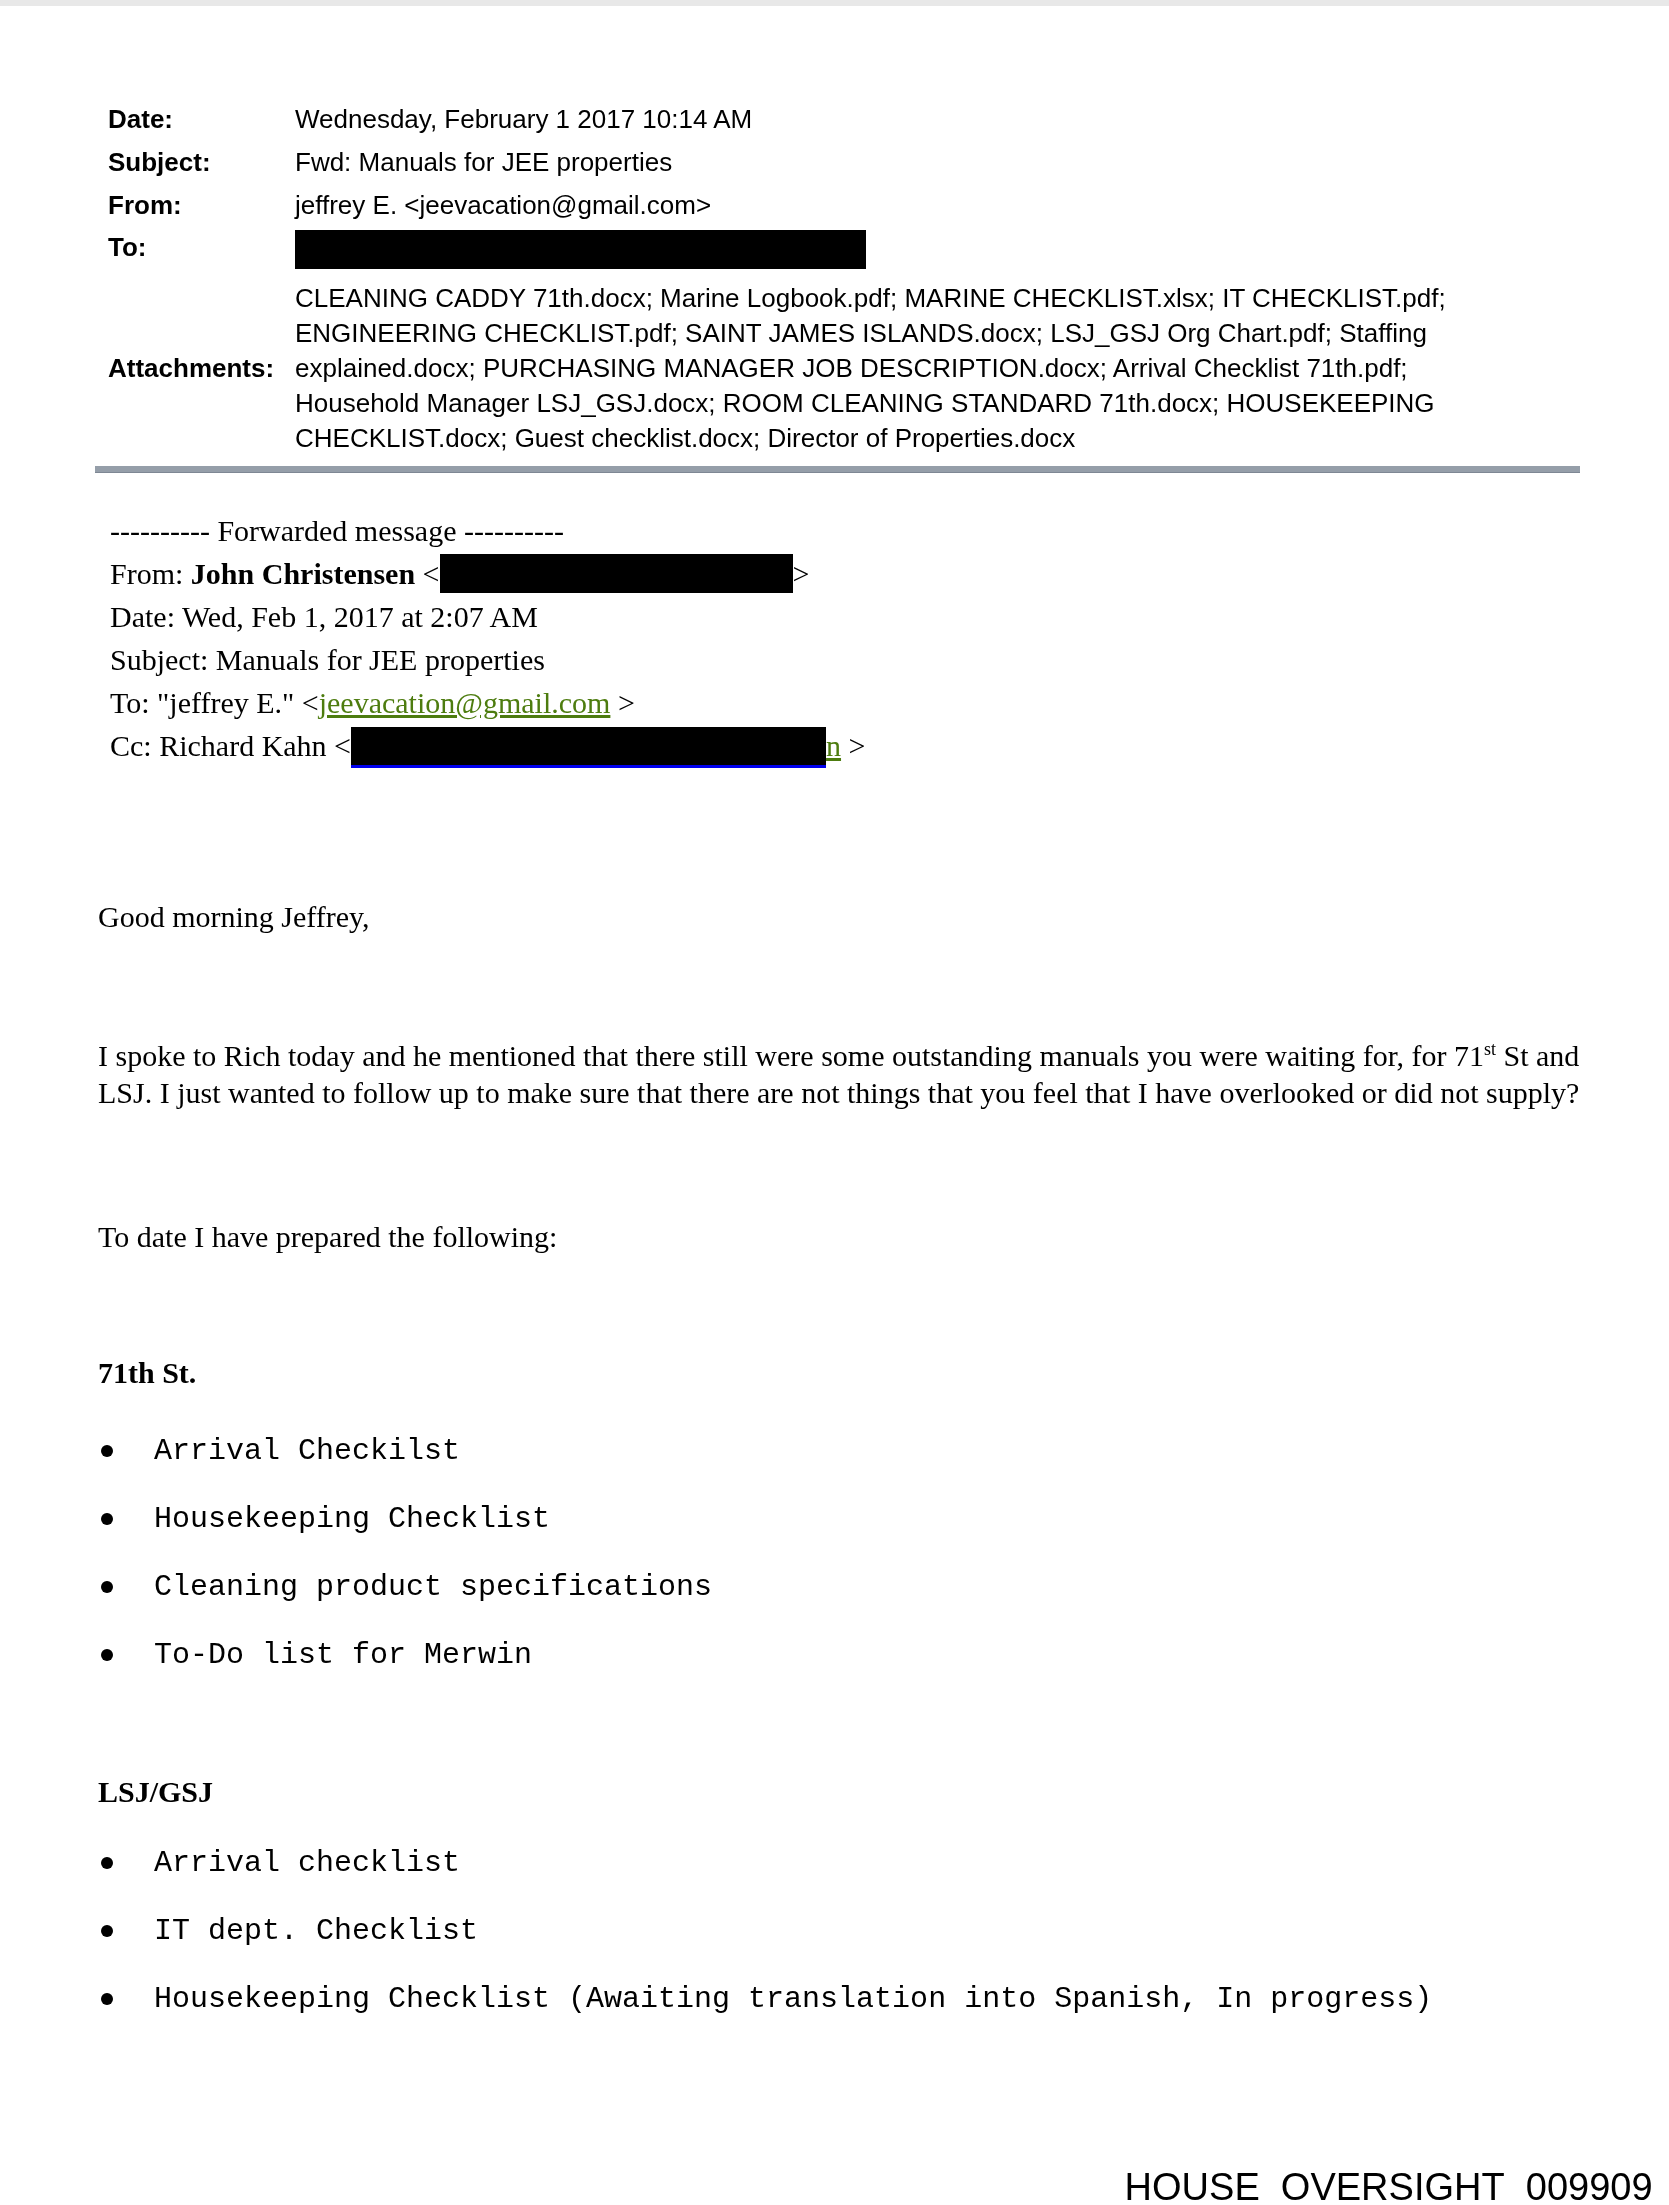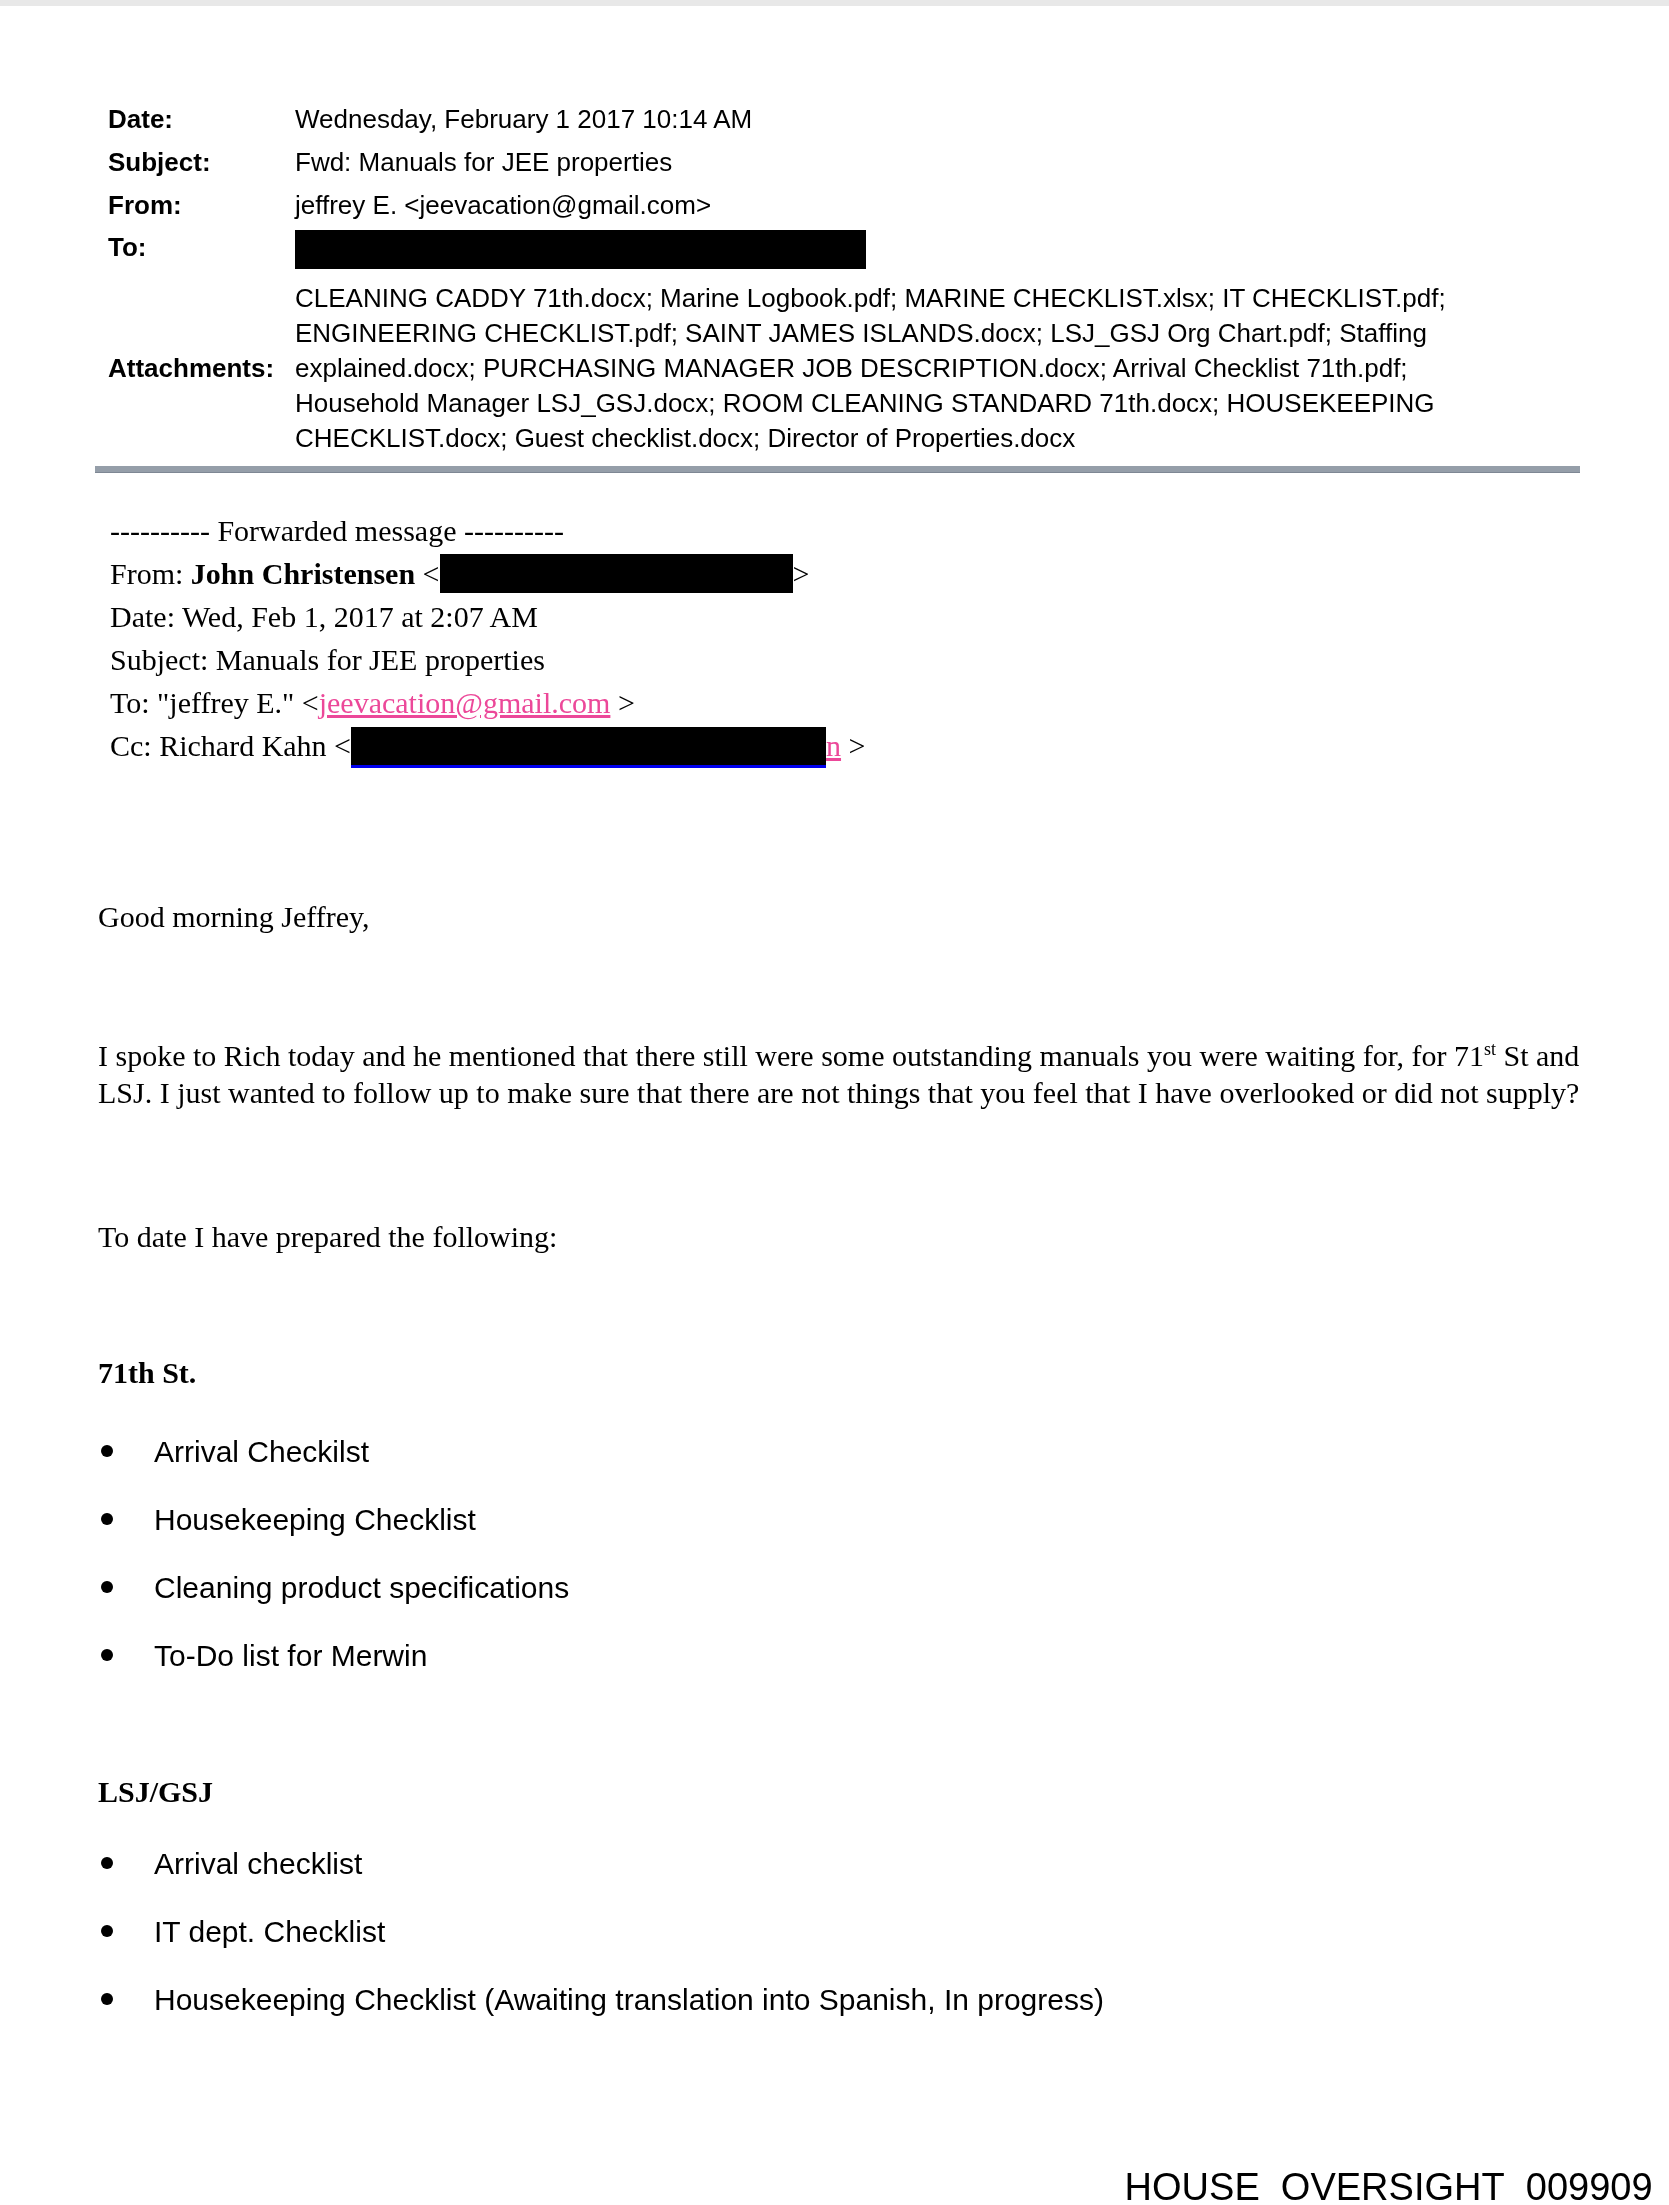"jeevacation@gmail.com" .link { color: #ec4899 -> #4d7c0f }
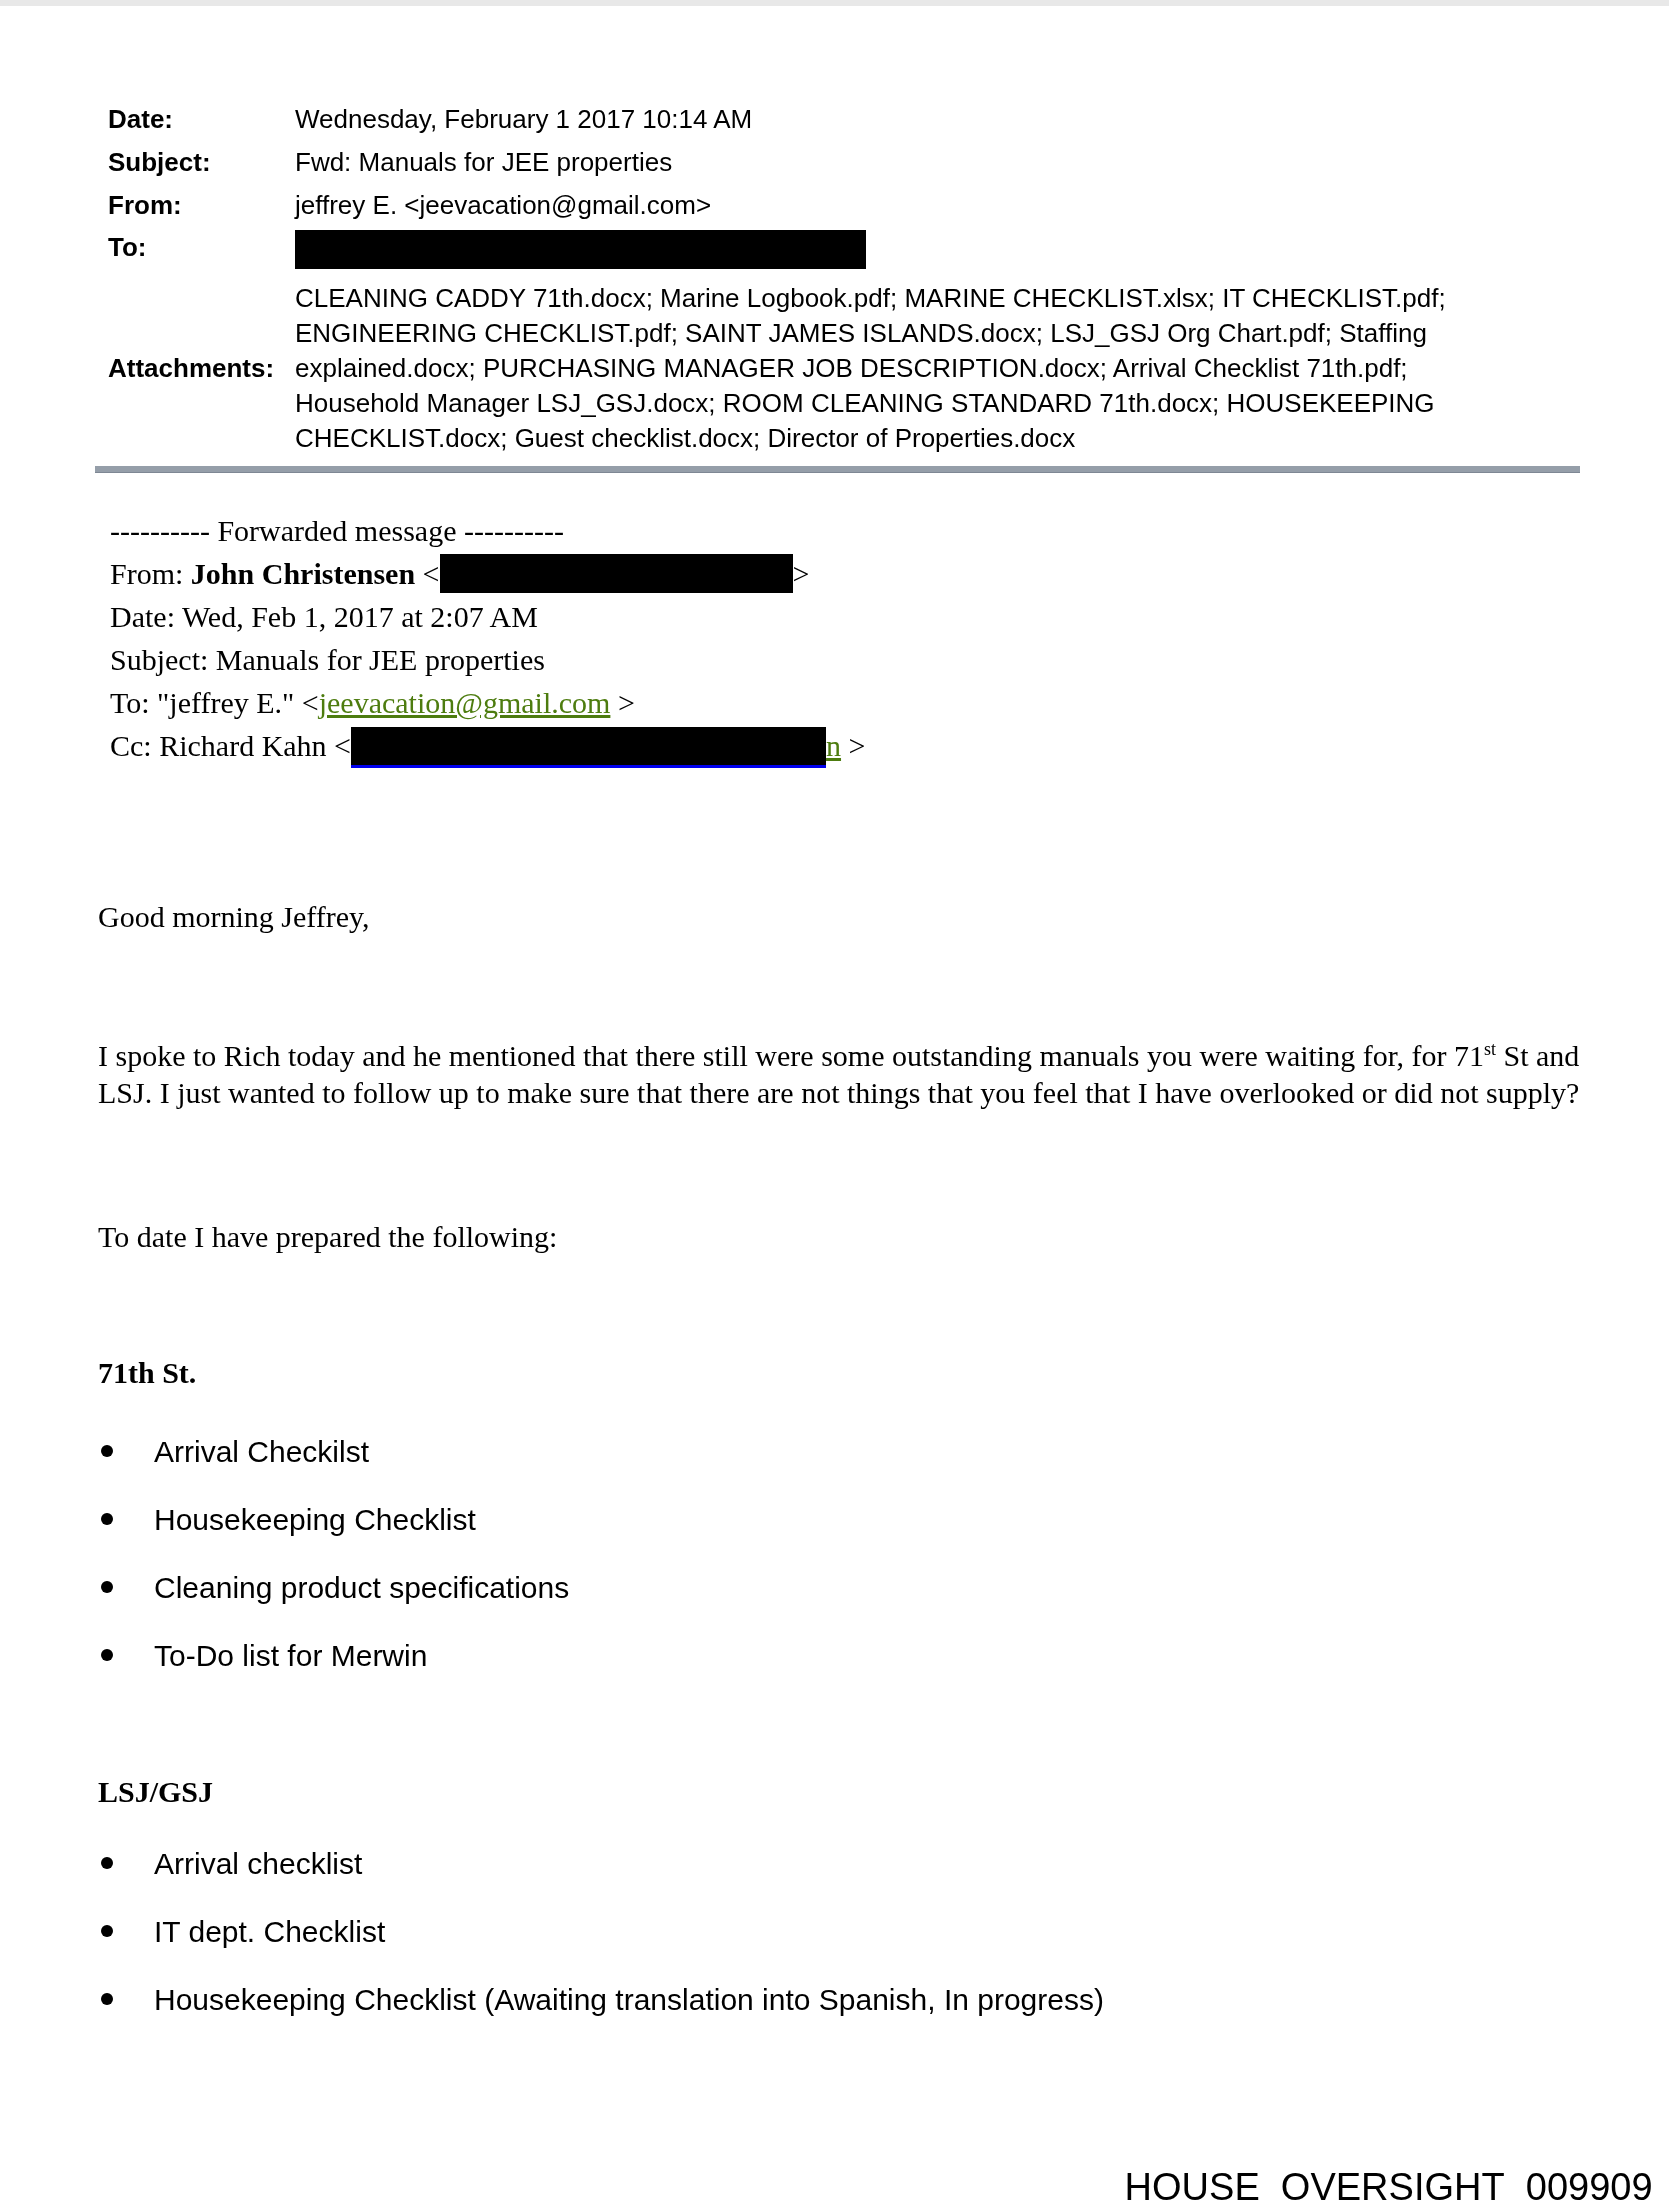"Arrival Checkilst" ul.blist { font-family: Liberation Sans, sans-serif -> Liberation Mono, monospace }
